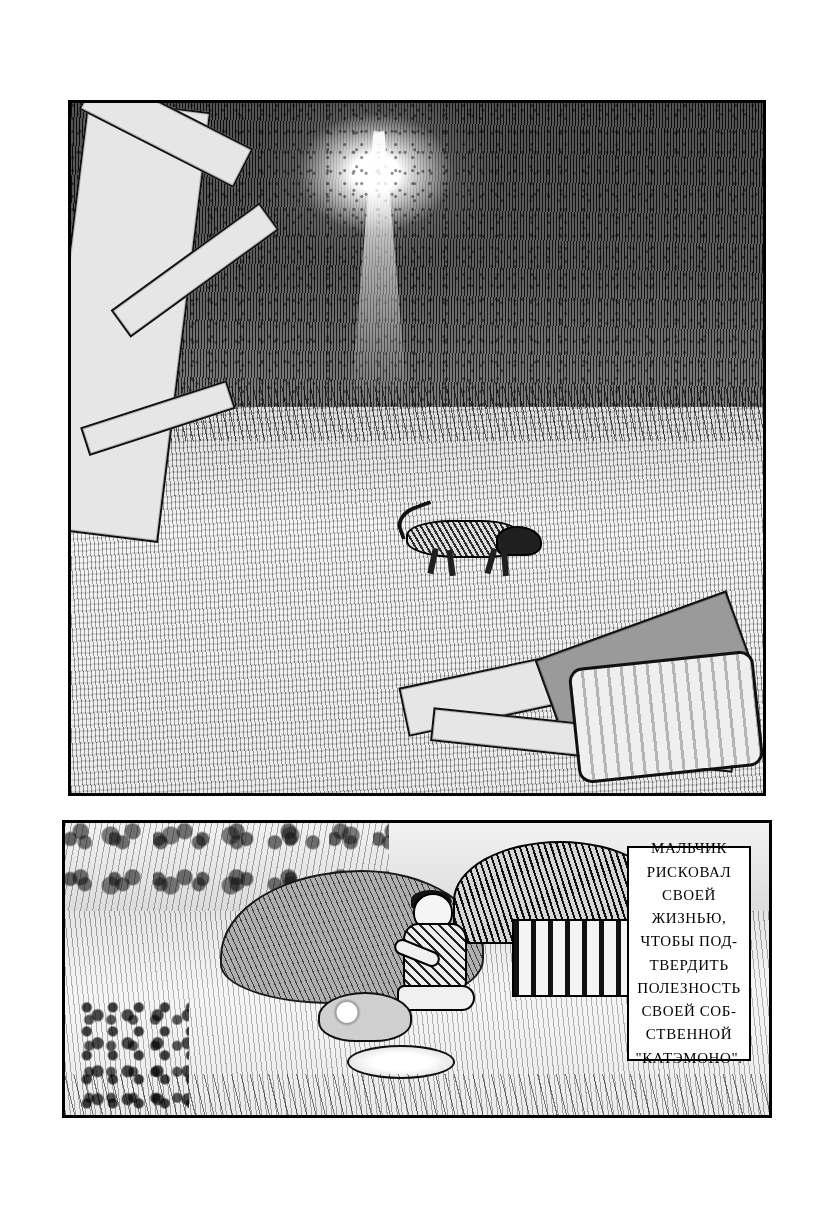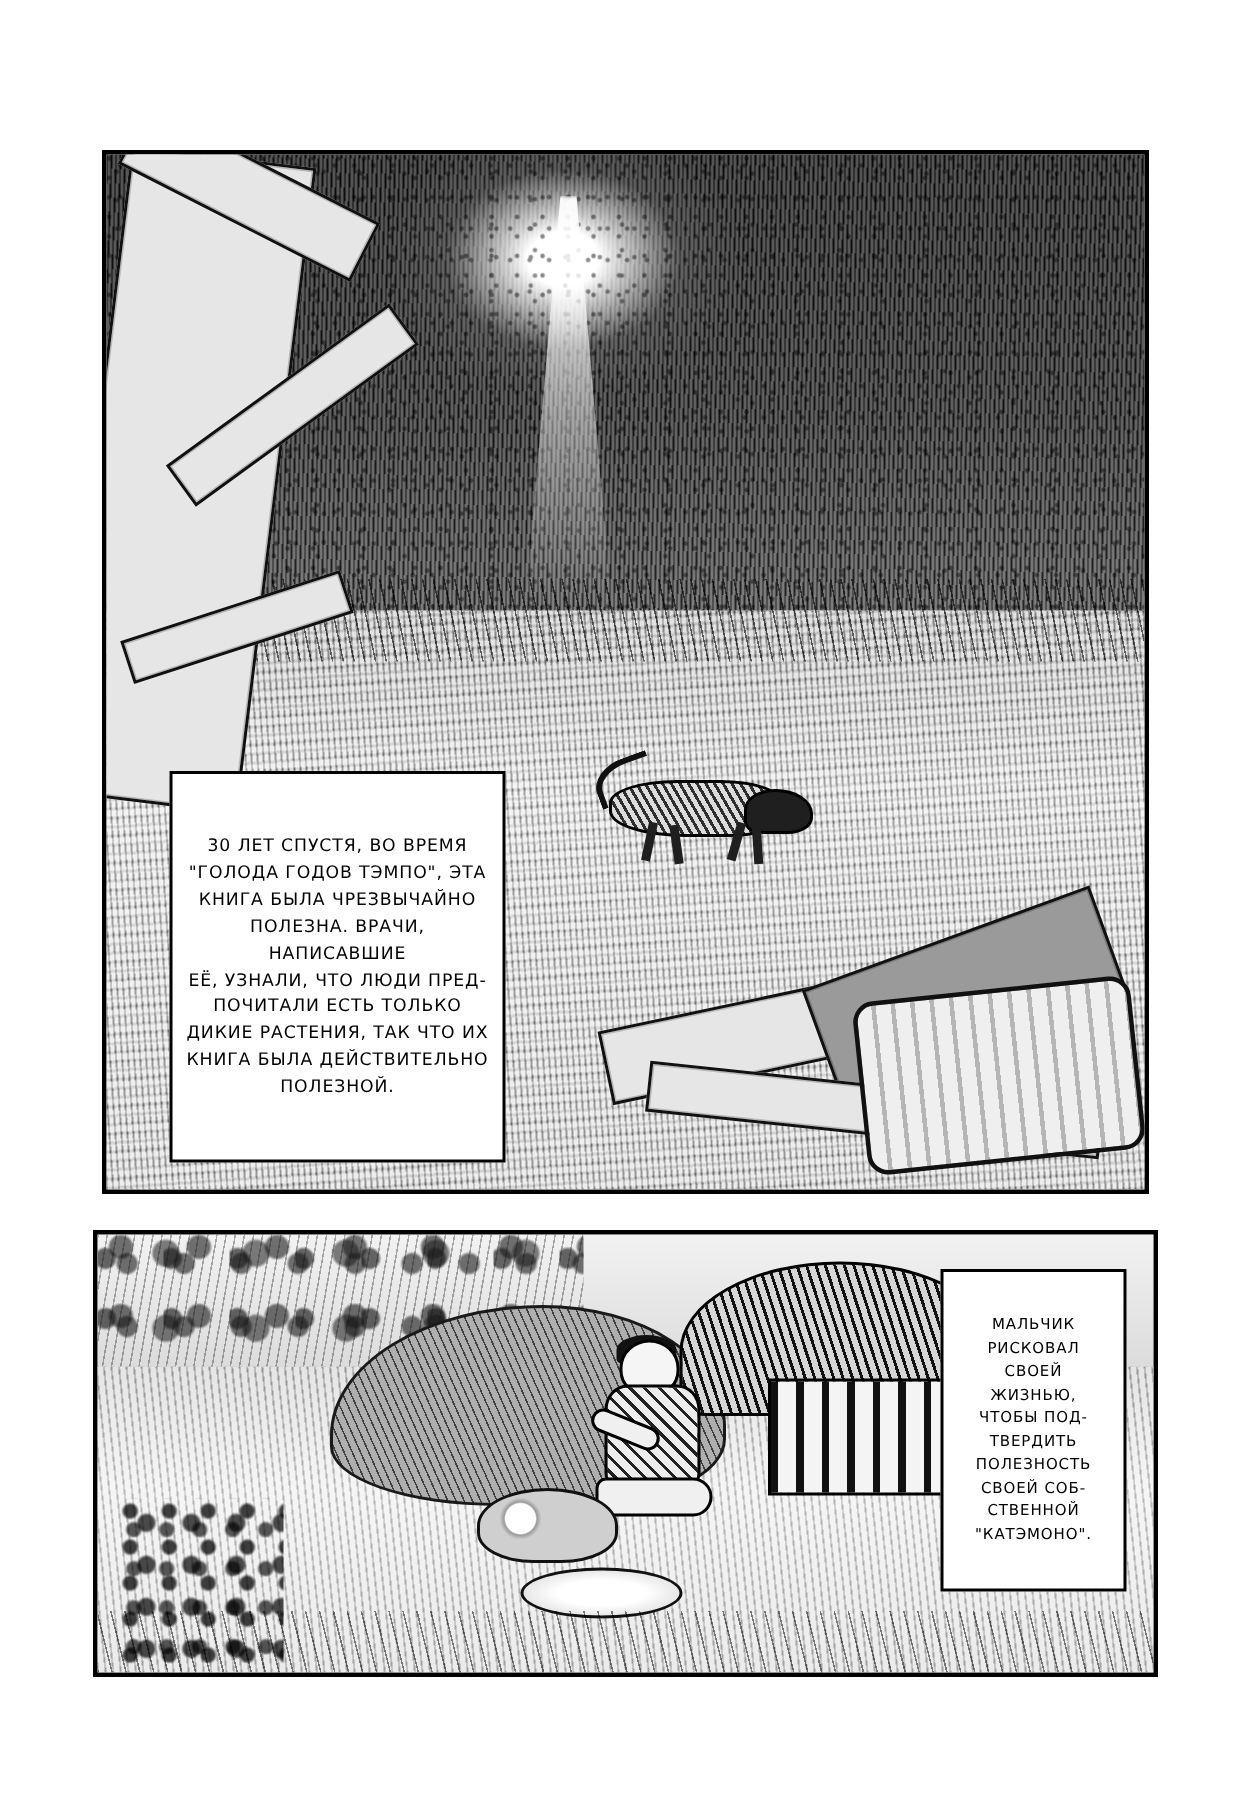"30 ЛЕТ СПУСТЯ, ВО ВРЕМЯ" div.caption { html: <div> <p>30 лет спустя, во время "голода годов Тэмпо", эта книга была чрезвычайно полезна. Врачи, написавшие её, узнали, что люди пред- почитали есть только дикие растения, так что их книга была действительно полезной.</p> </div> -> none }
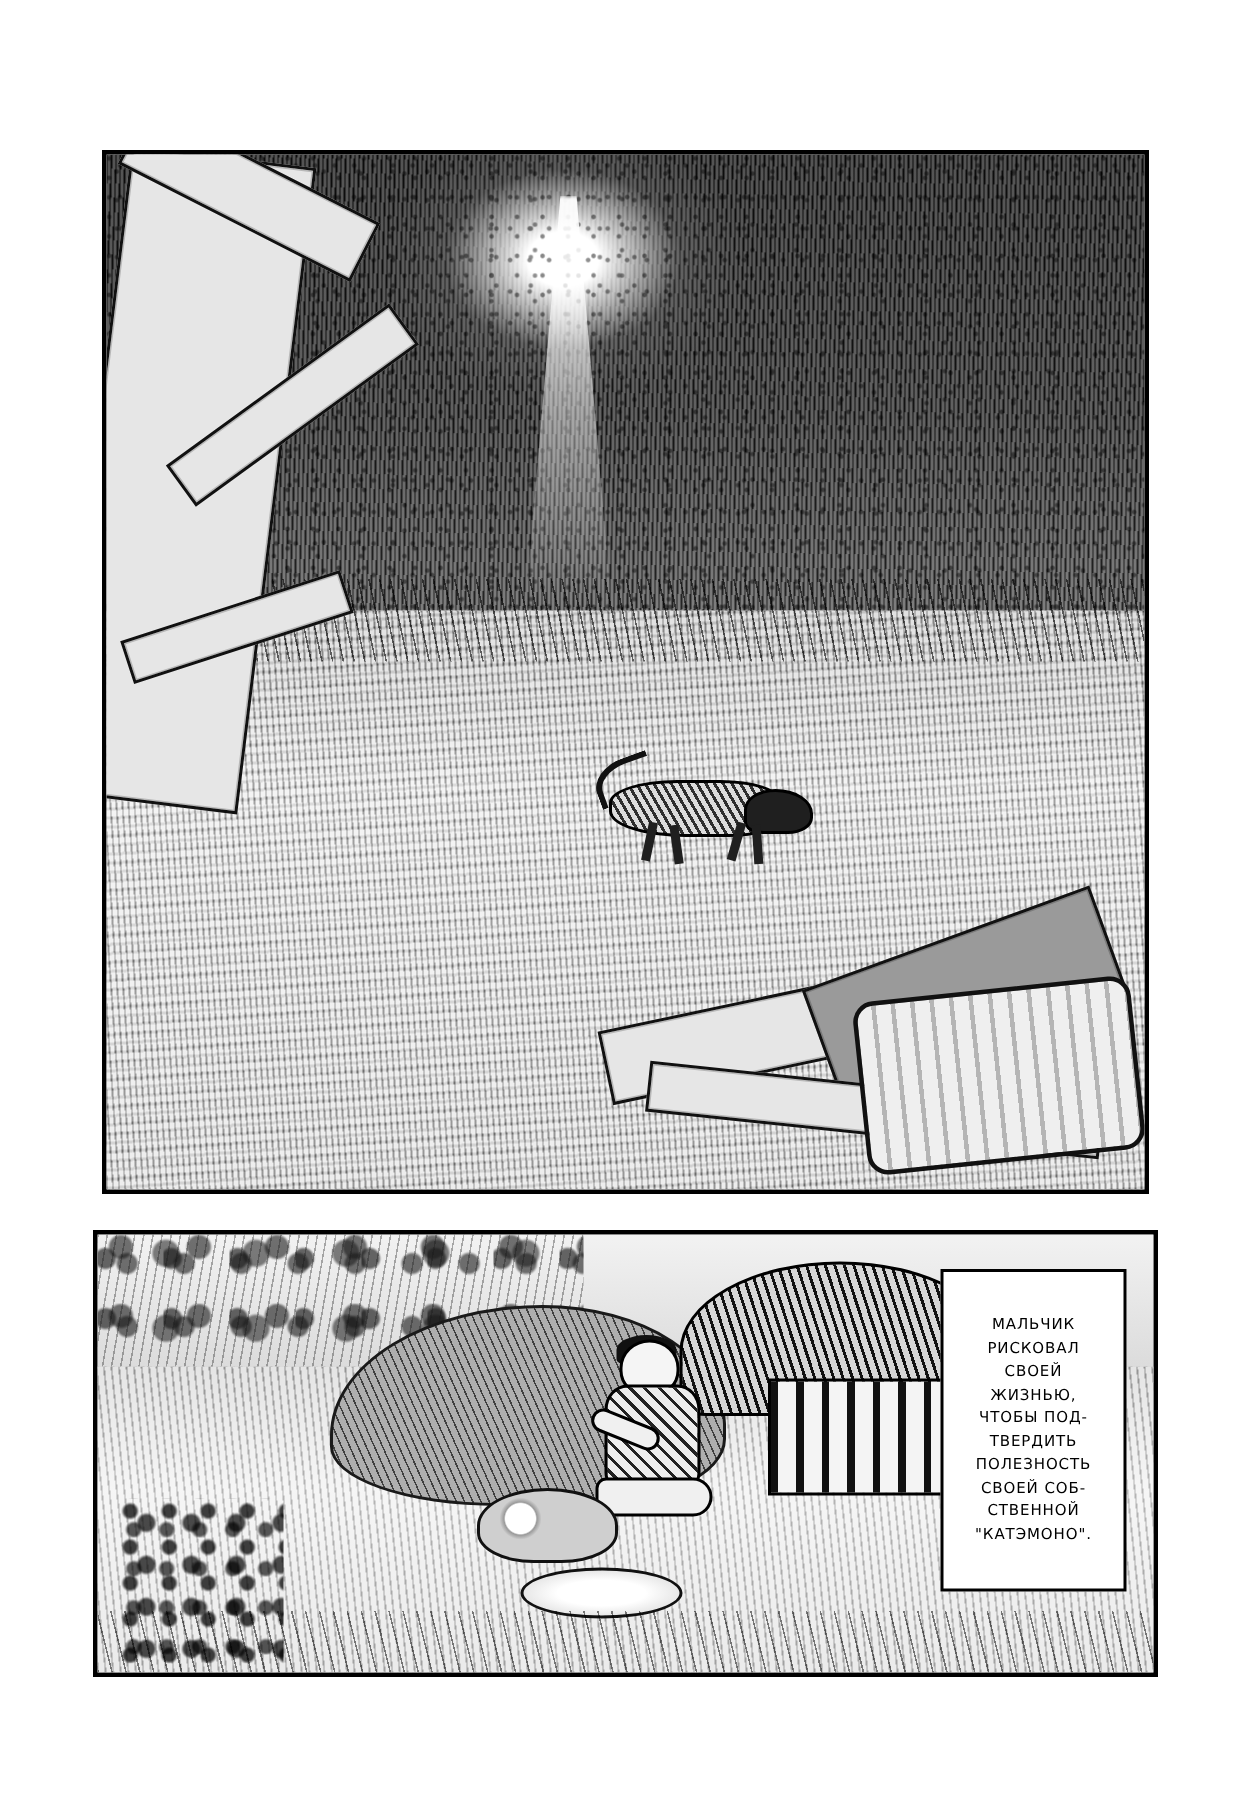"МАЛЬЧИК" #caption-3 p { font-family: none -> Liberation Serif, serif; font-size: 10px -> 15px }
